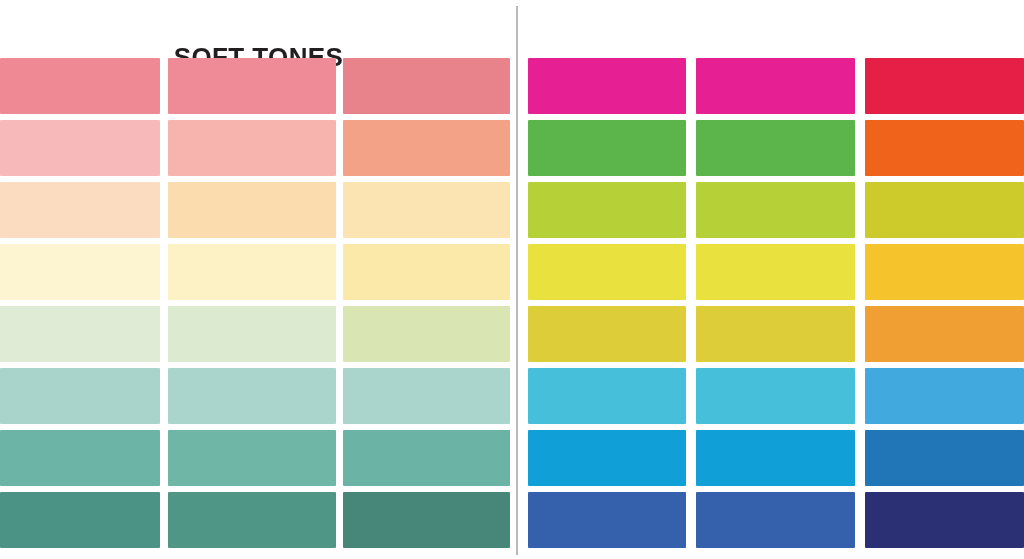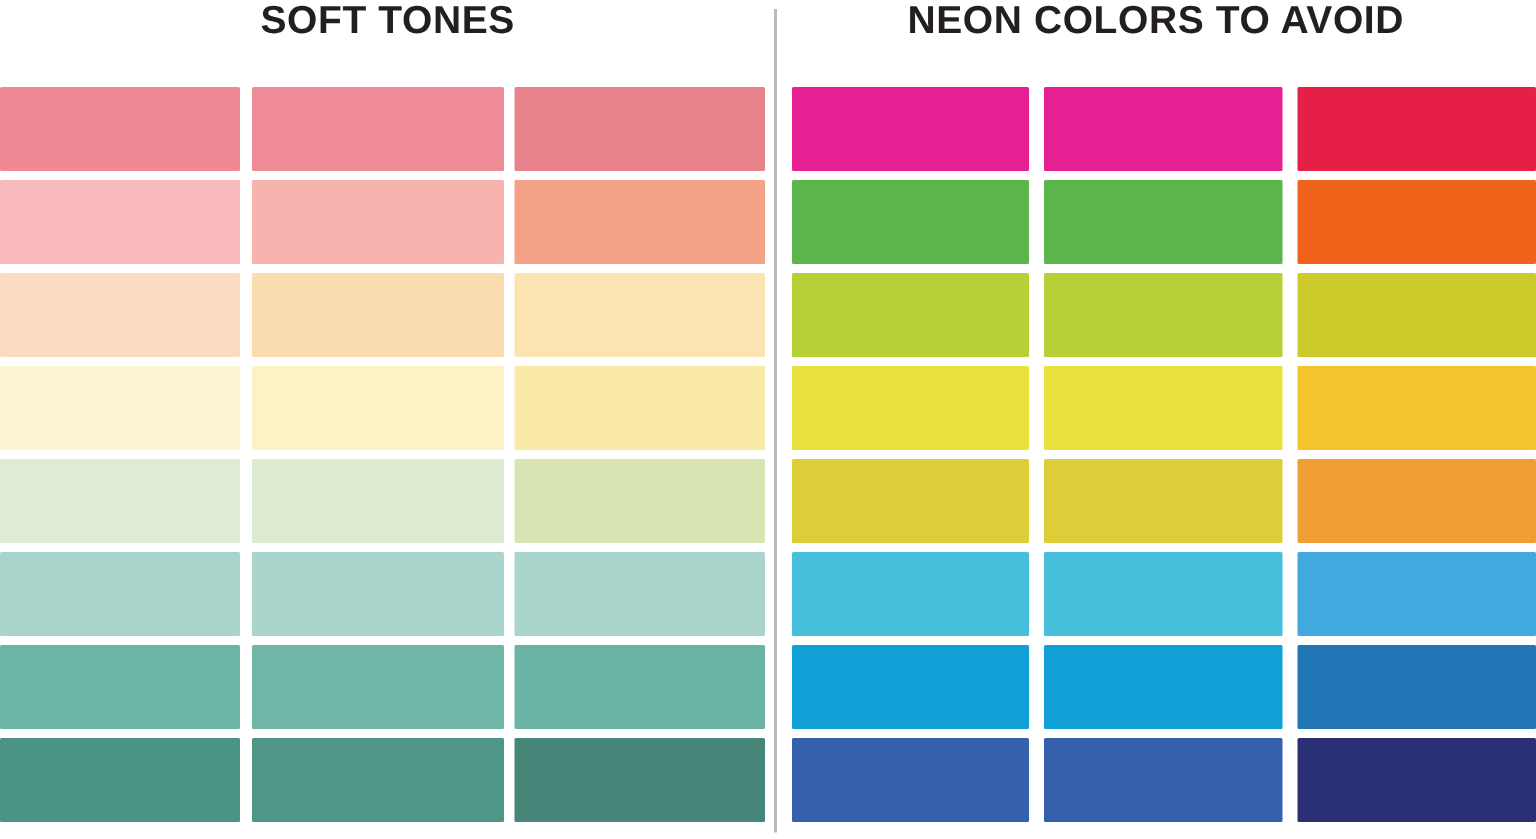"SOFT TONES" .header-half { align-items: flex-start -> flex-end; margin-top: none -> 14px }
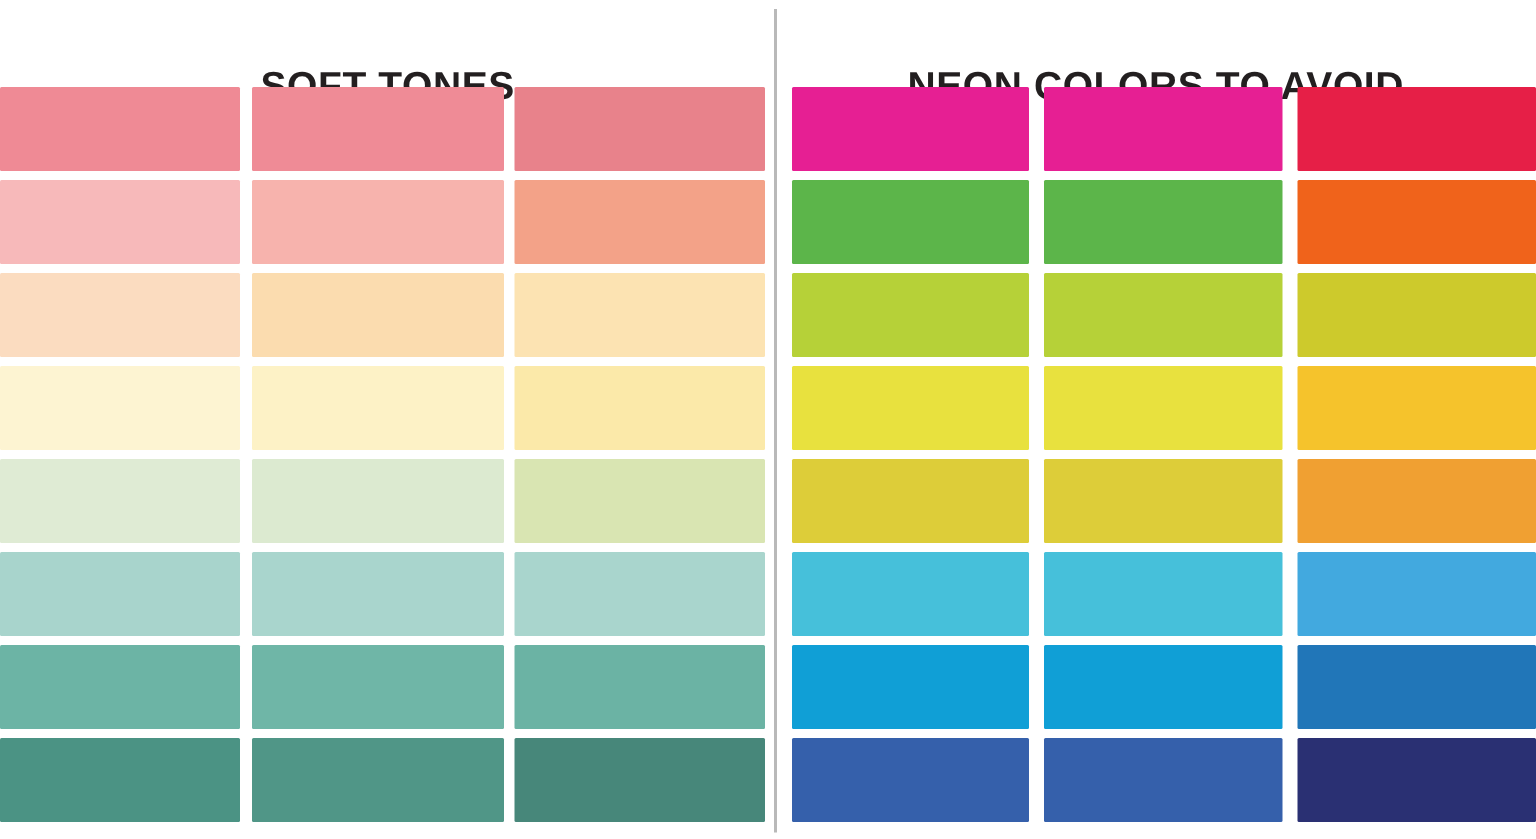"NEON COLORS TO AVOID" div.header-half { html: <div> <div>NEON COLORS TO AVOID</div> </div> -> none }
